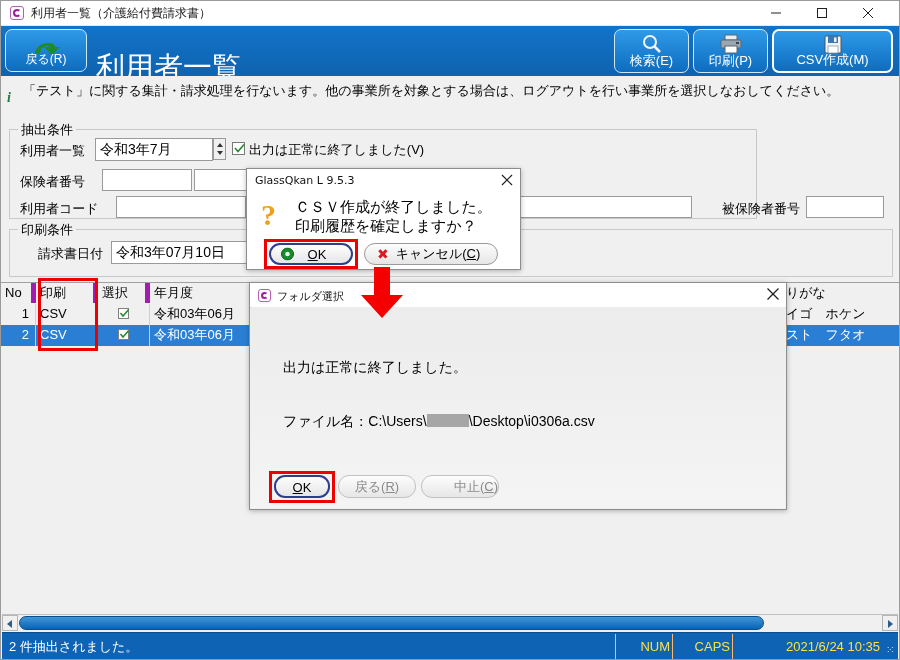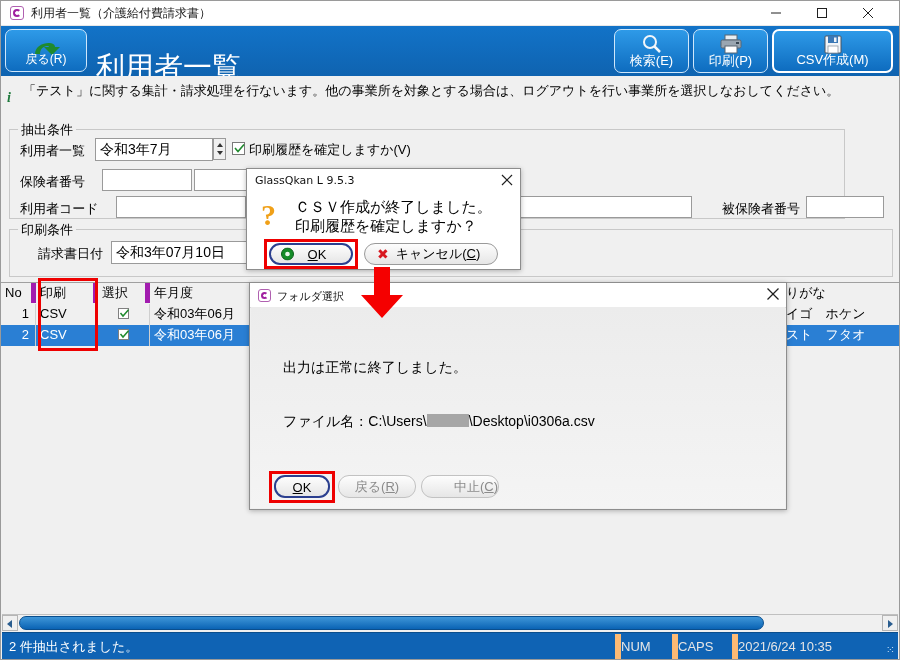"抽出条件" #grp-extract { width: 836px -> 748px }
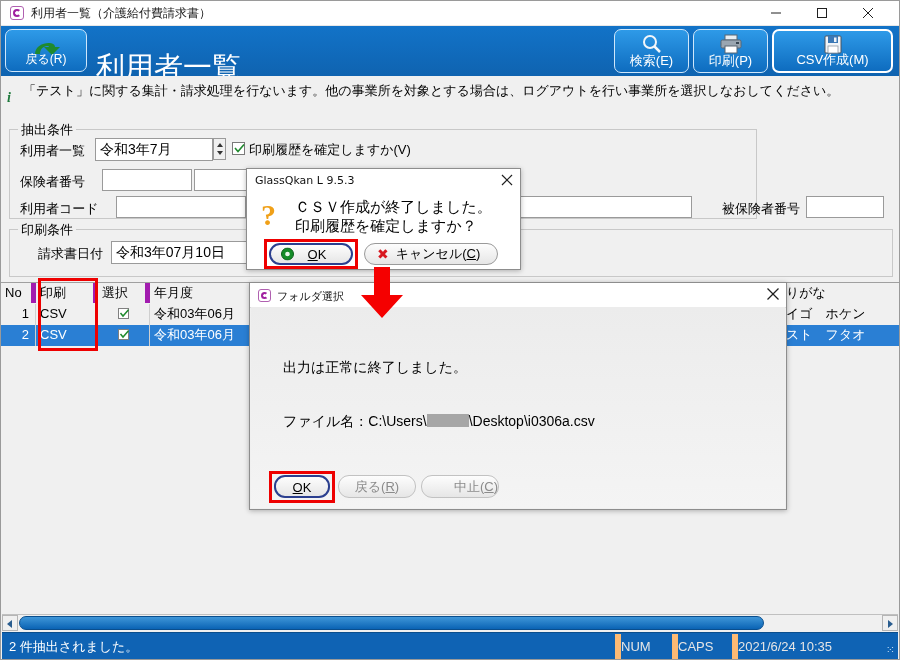"印刷履歴を確定しますか(V)" div.chk-lbl { text: 印刷履歴を確定しますか -> 出力は正常に終了しました }
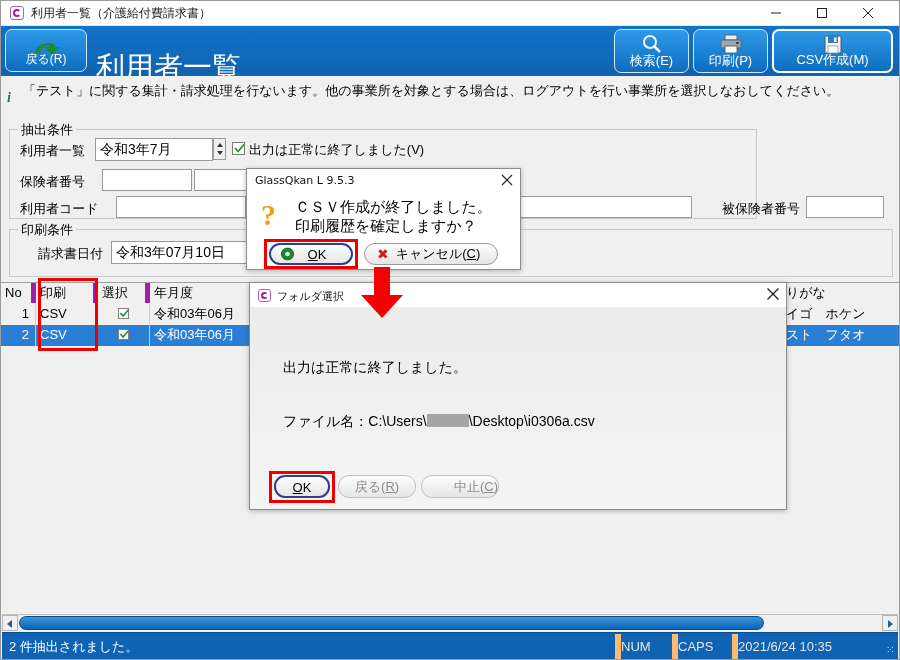"NUM" .st-cell { border-left: 6px solid #fdba74 -> 1px solid #fdba74; color: #e5e5e5 -> #fde047; text-align: left -> right }
